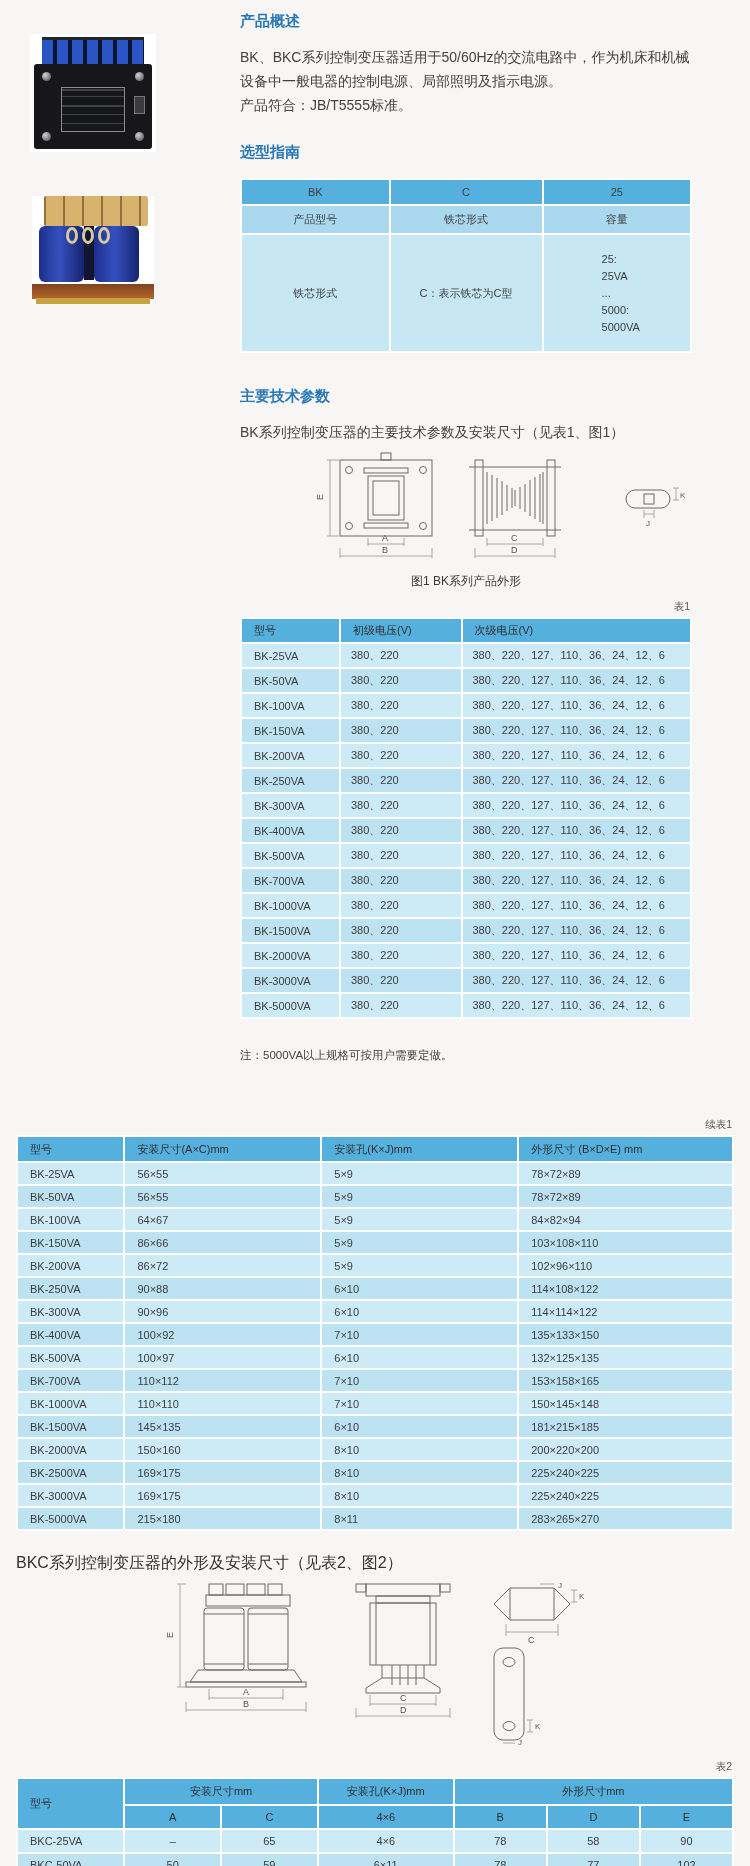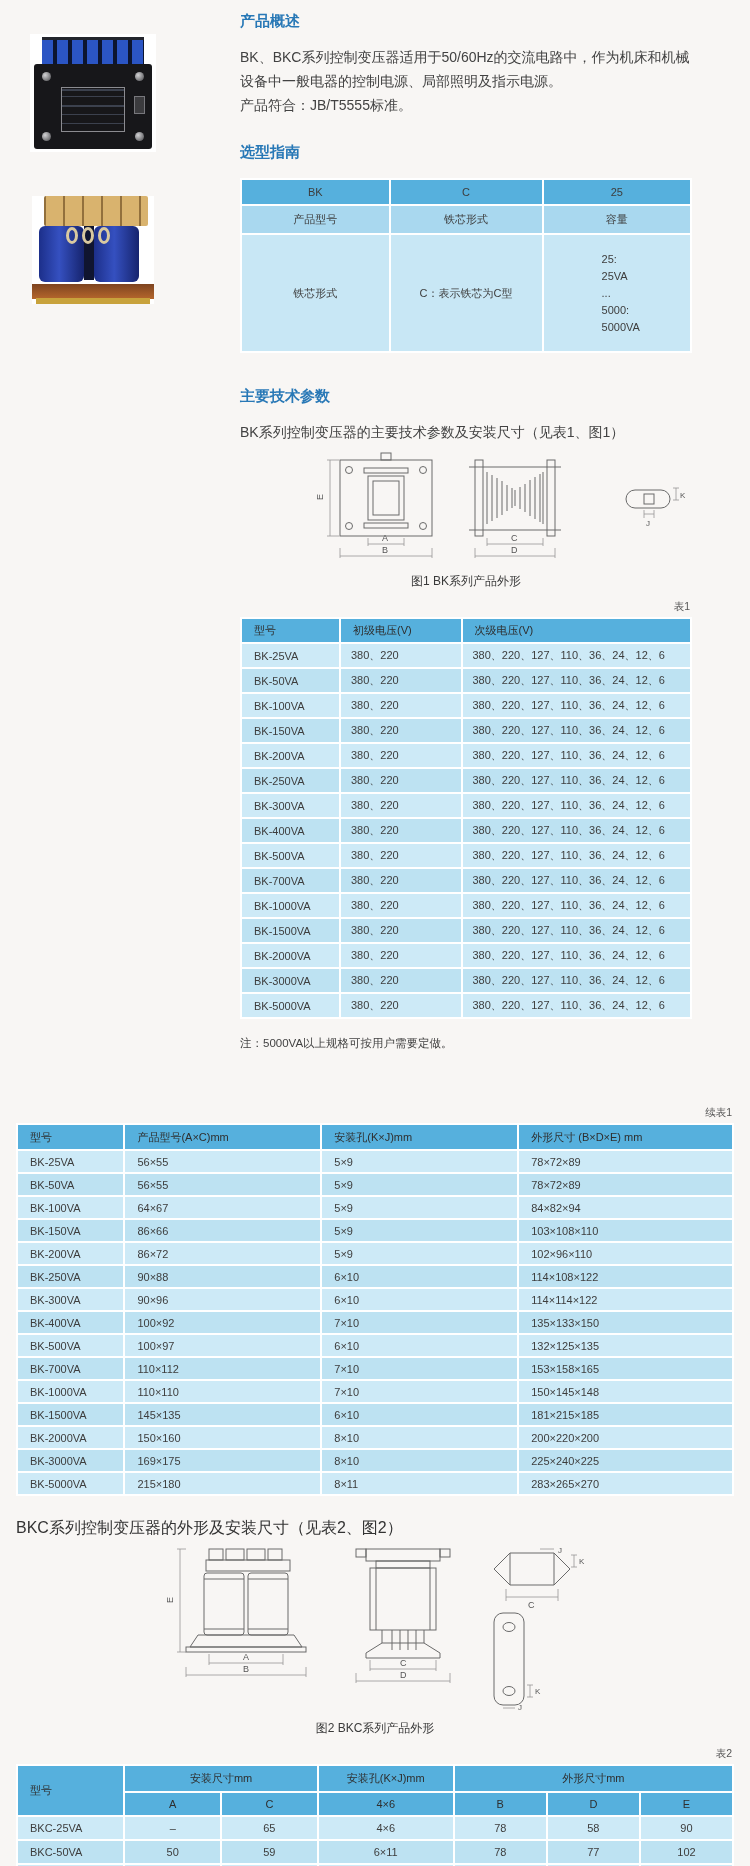"注：5000VA以上规格可按用户需要定做。" .note { margin-top: 17px -> 29px }
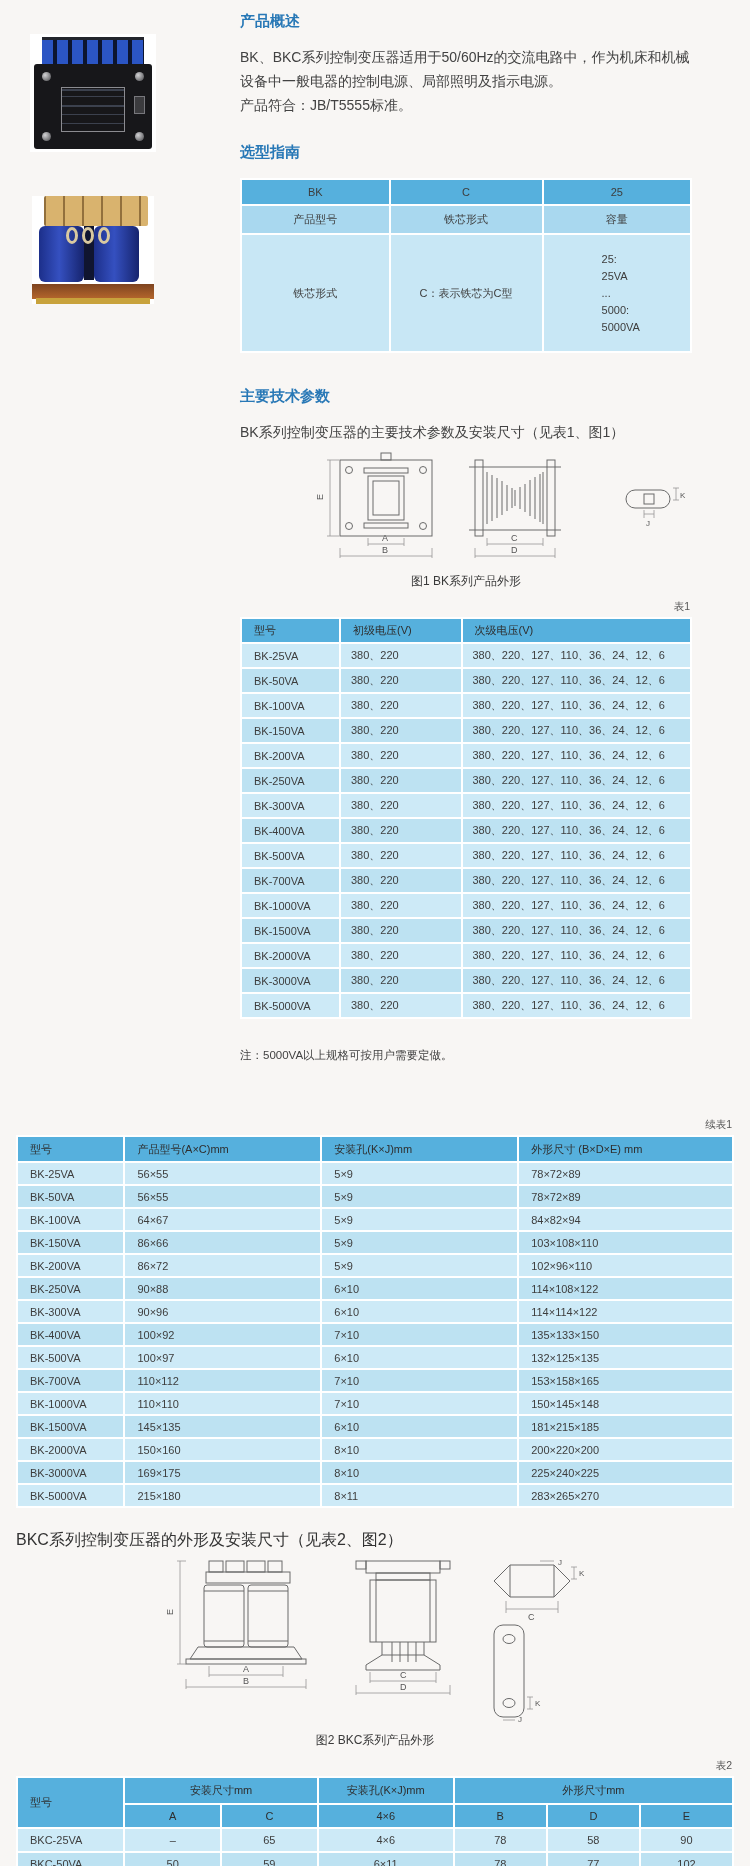"产品型号(A×C)mm" th { text: 产品型号 -> 安装尺寸 }
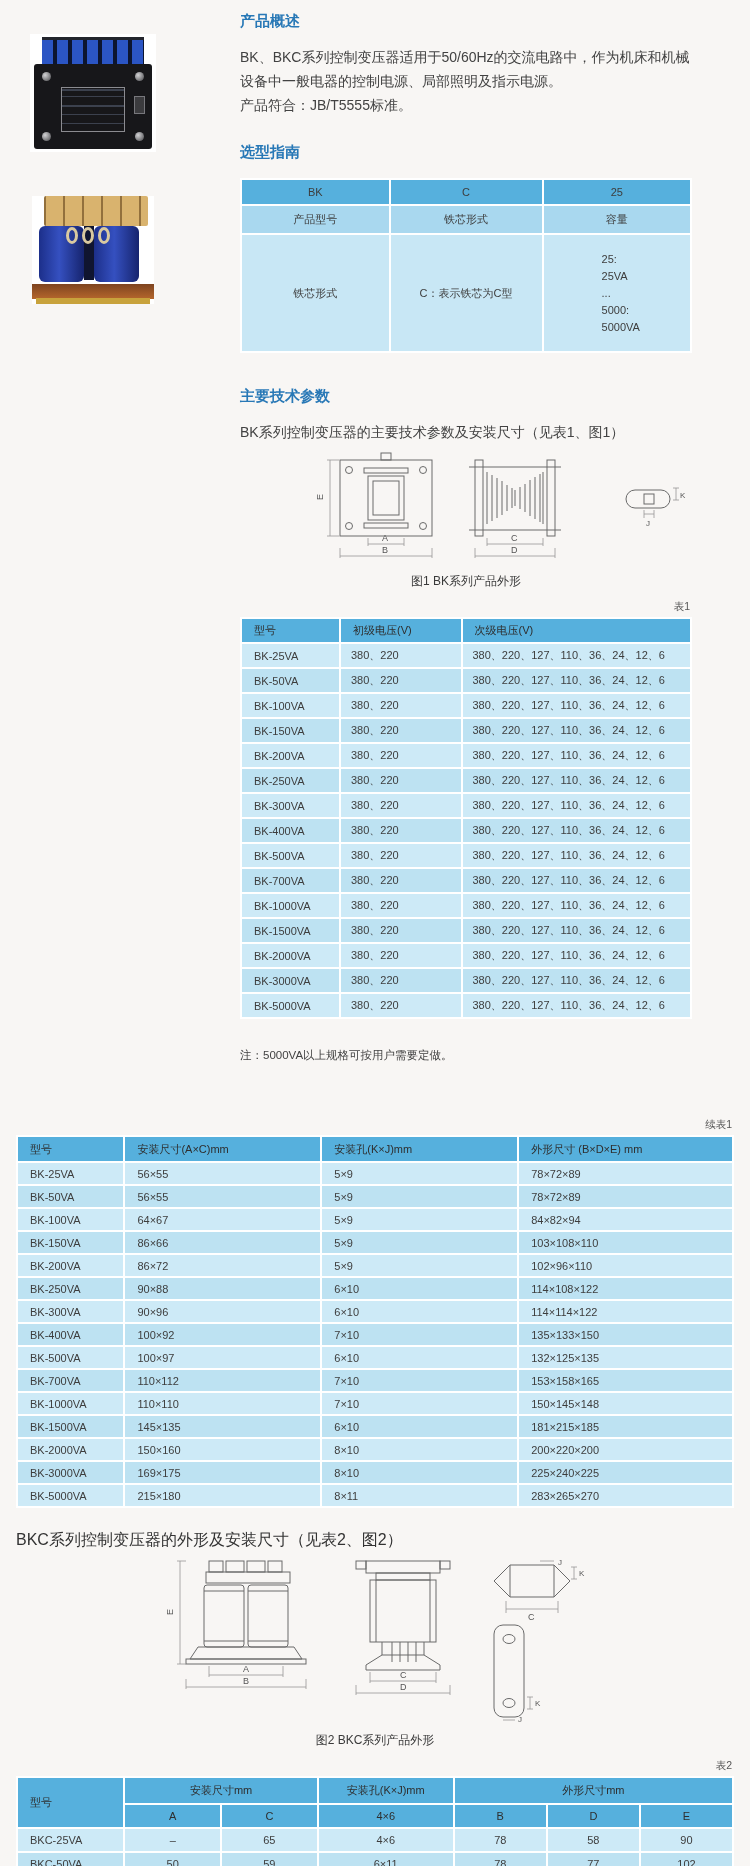"BK-2500VA" tr { html: none -> <tr> <td>BK-2500VA</td> <td>169×175</td> <td>8×10</td> <td>225×240×225</td> </tr> }
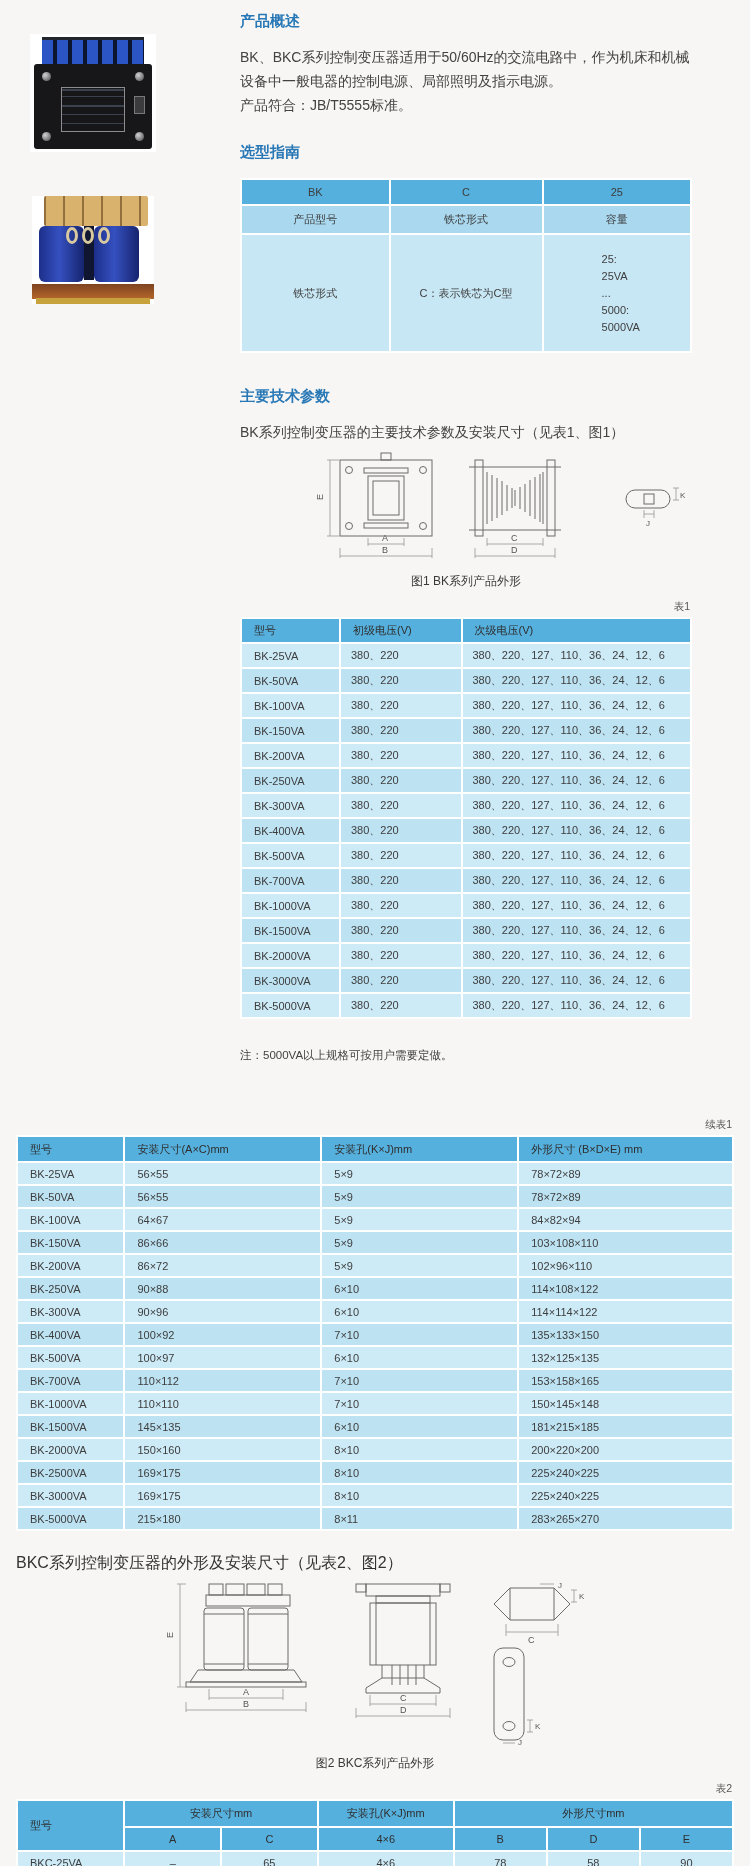"图2 BKC系列产品外形" div.figcap { html: <div>图2 BKC系列产品外形</div> -> none }
